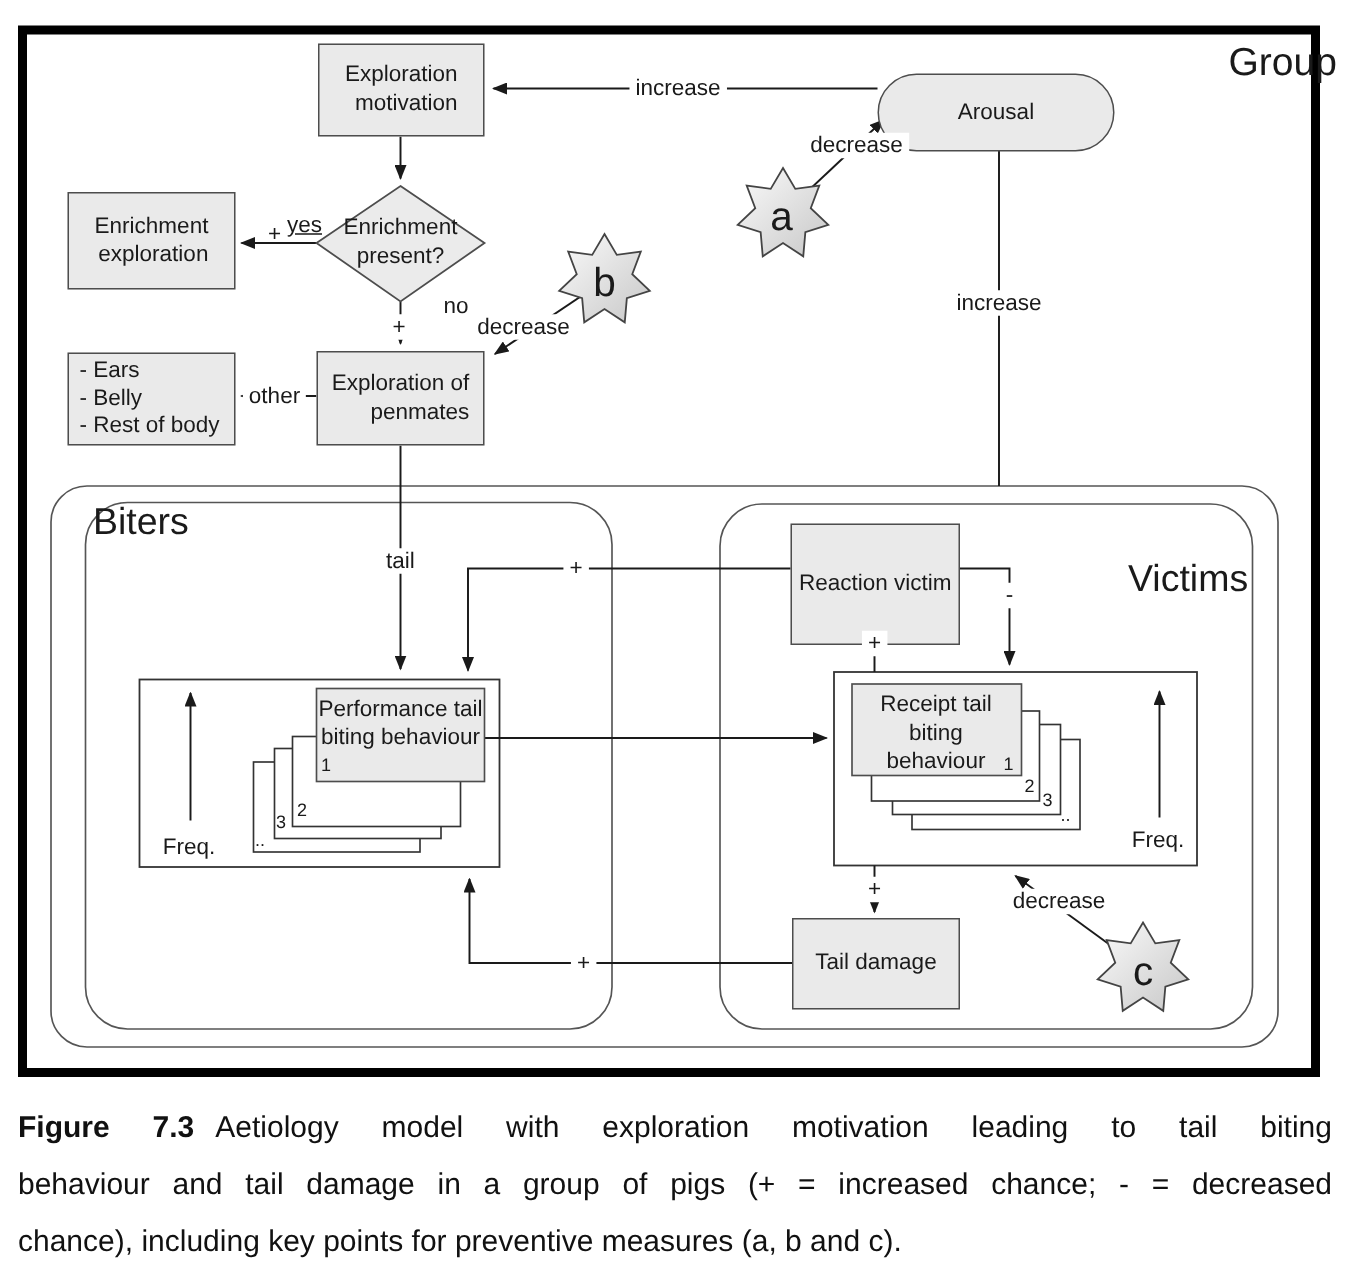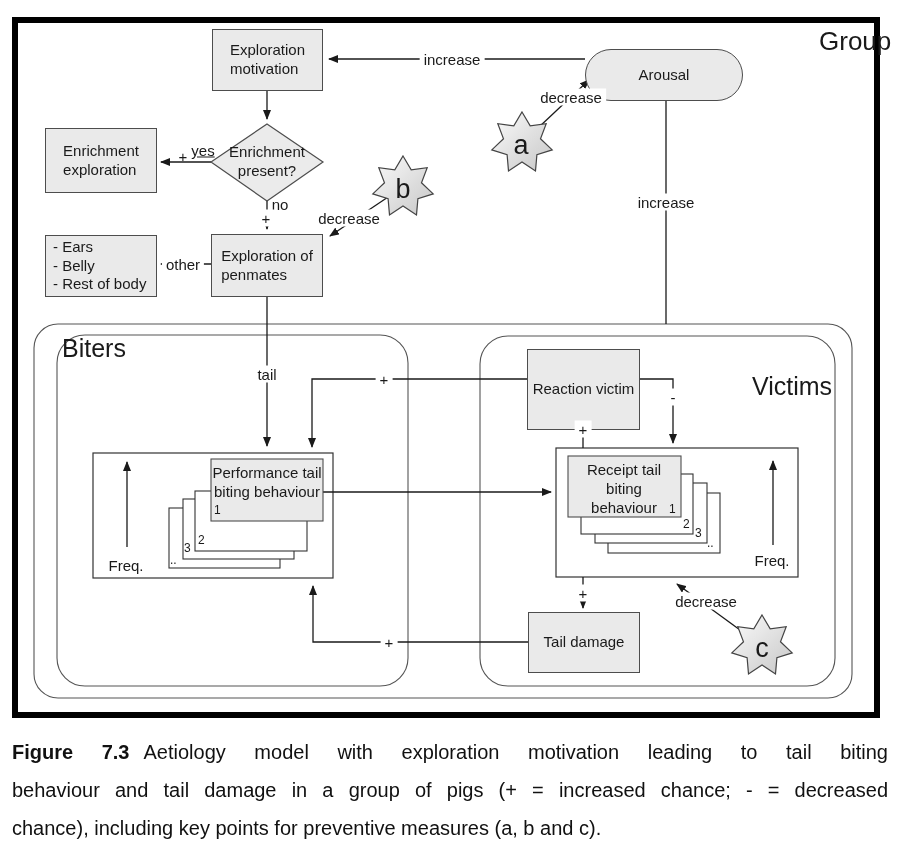"Exploration" .node { text-align: left -> right }
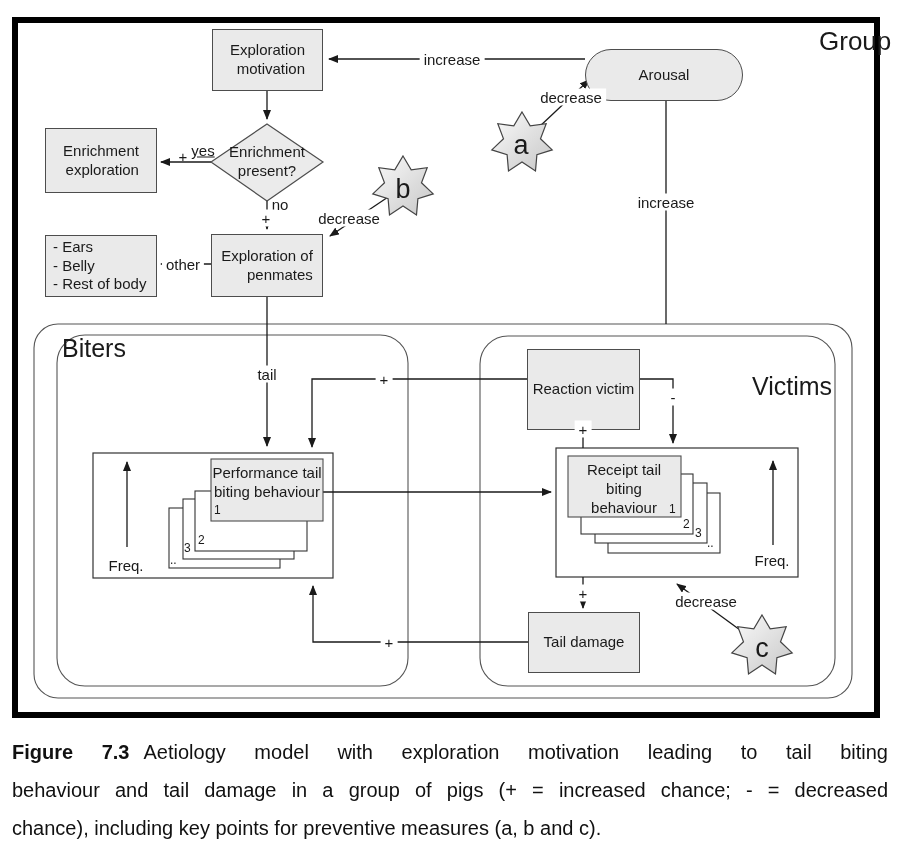"no" span.lbl { left: 280px -> 304px }
